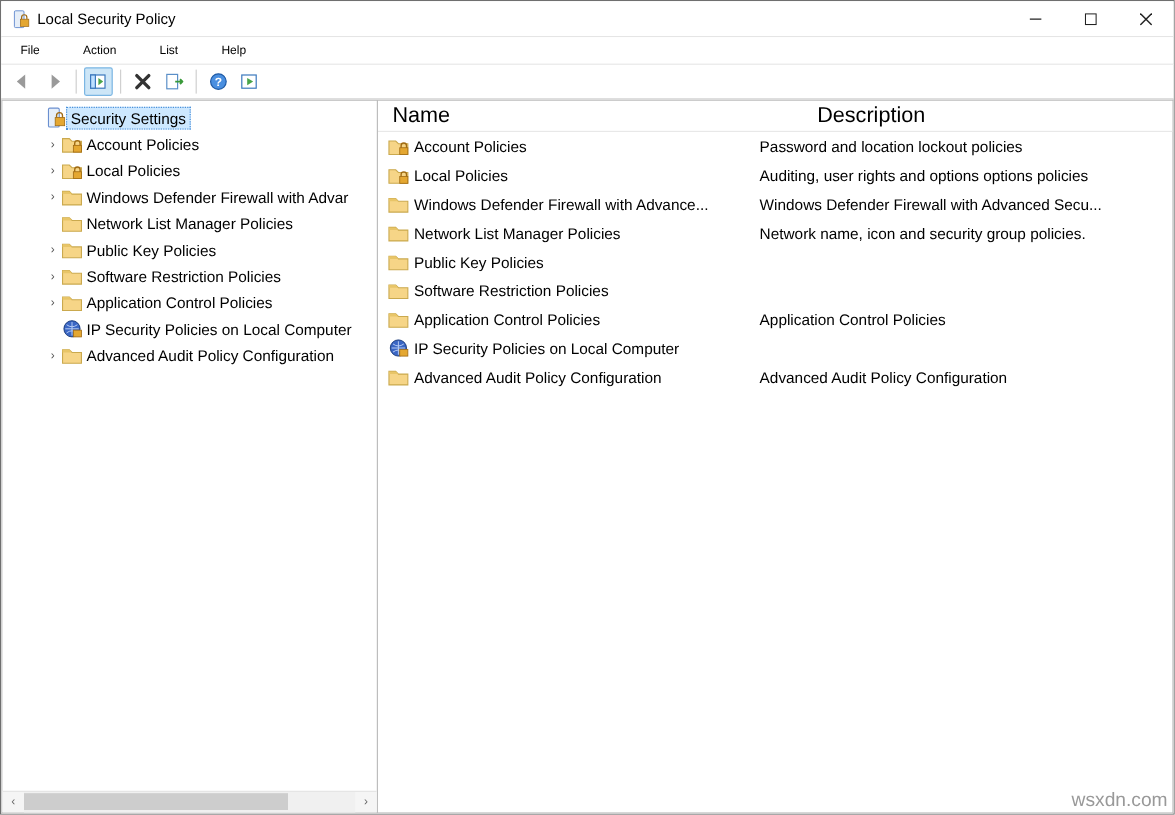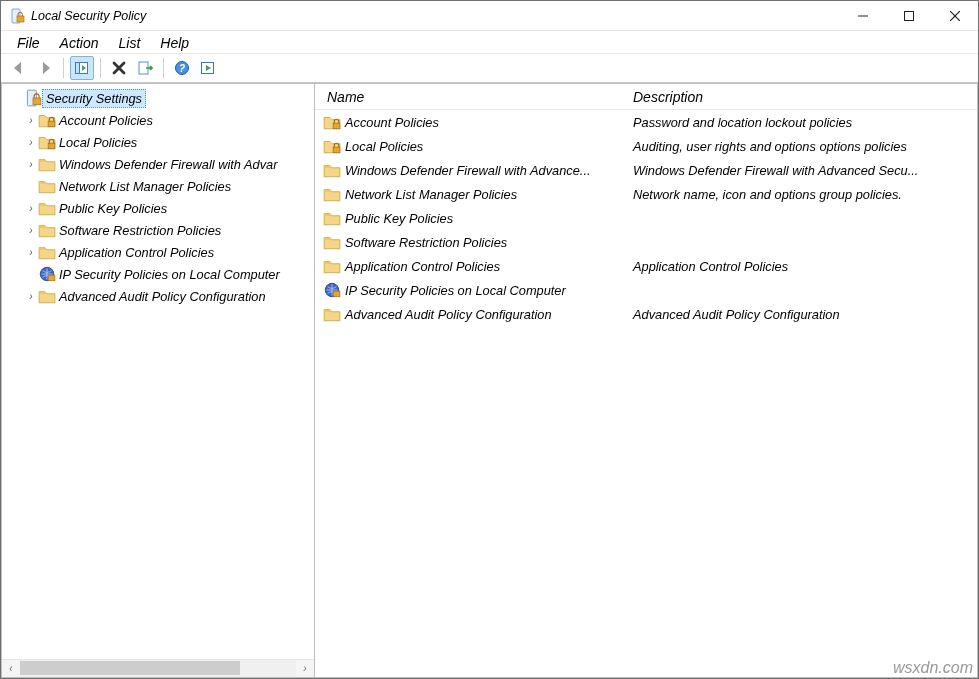"Local Security Policy" .page-wrap { font-style: italic -> none }
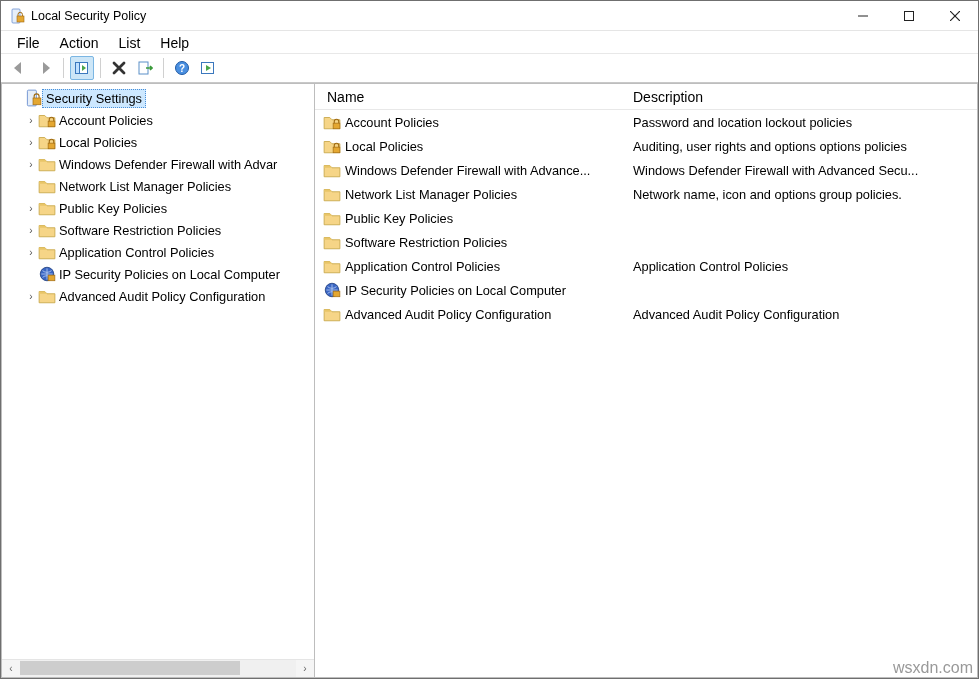"File" .menubar { align-items: flex-end -> center; font-size: 14px -> 10px; gap: 0 -> 16px }
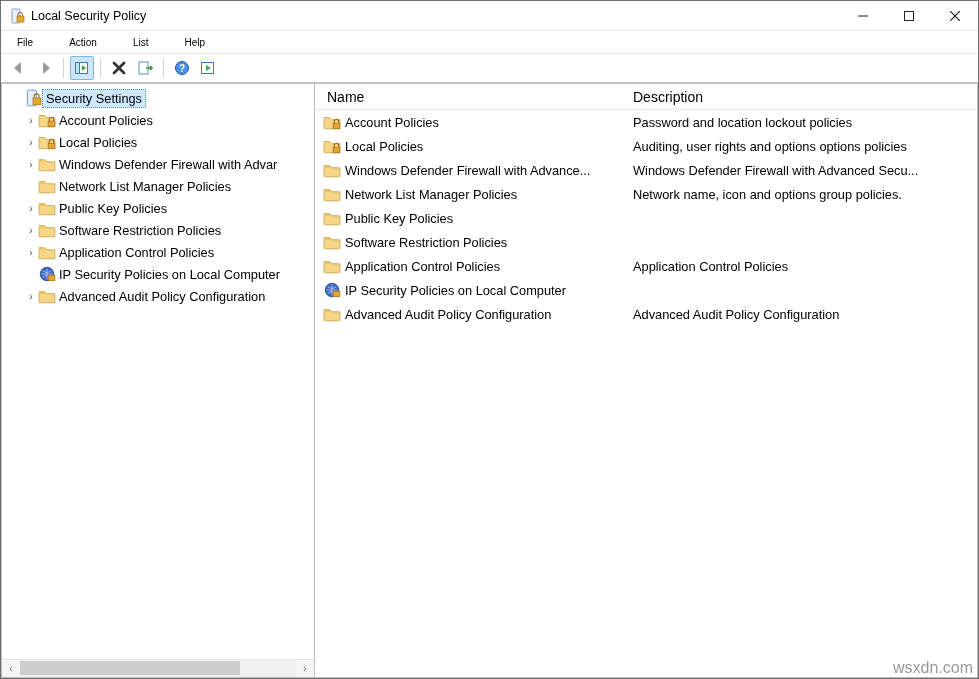"Security Settings" .tree-body { padding: 3px 0 0 4px -> 3px 0 0 17px }
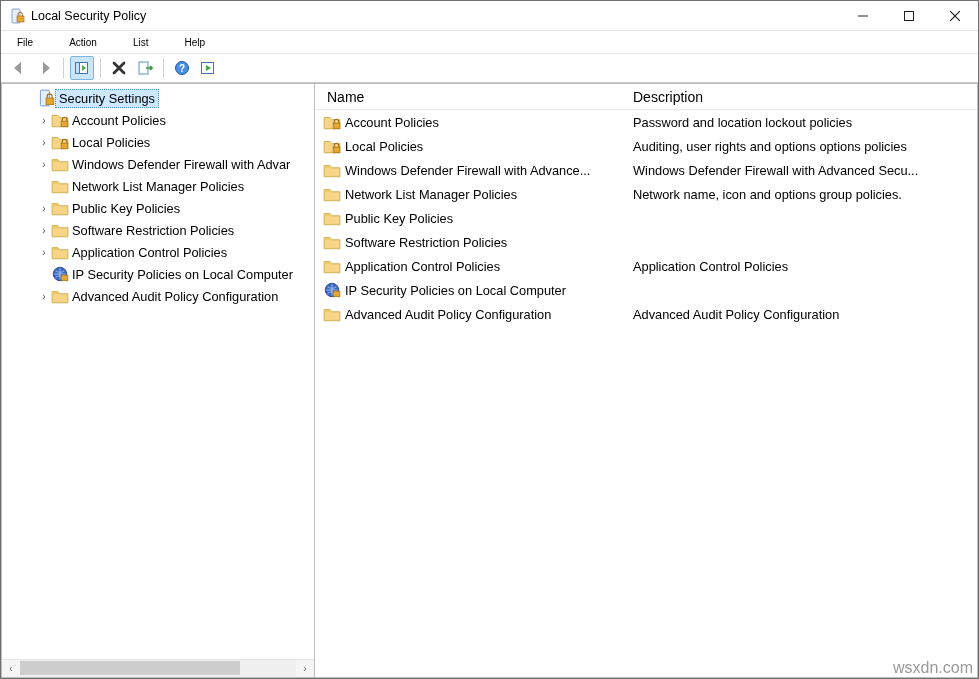"Name" .list-header { font-size: 14px -> 18px }
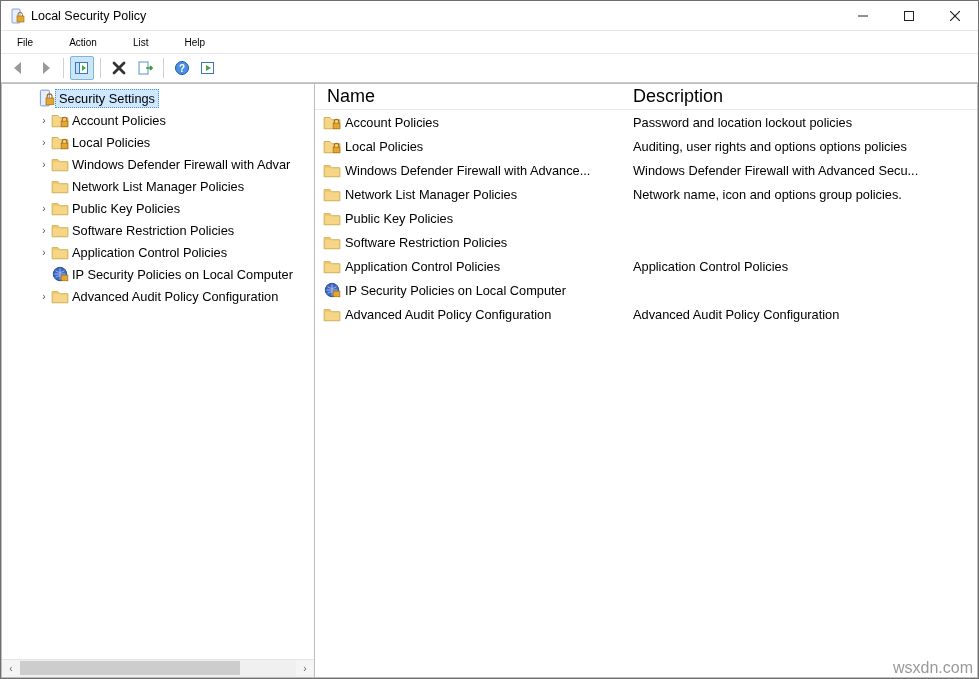"Description" .col-desc { margin-left: none -> 48px }
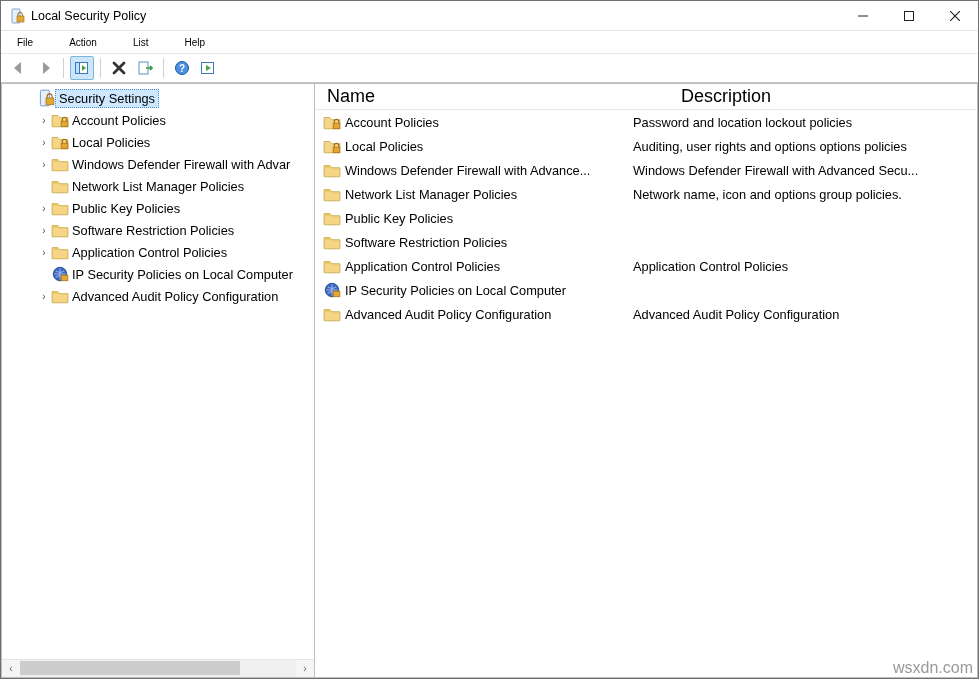"Network name, icon and options" span.rdesc { text: options -> security }
